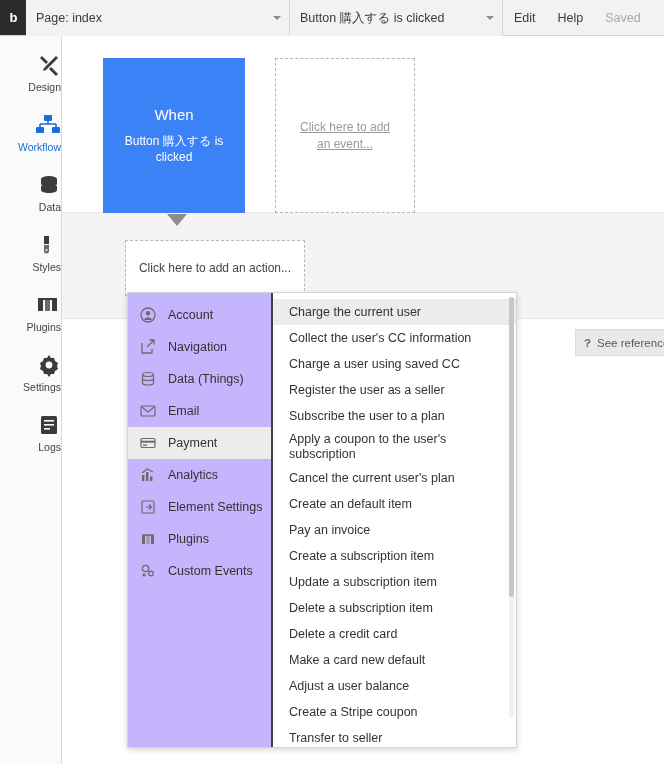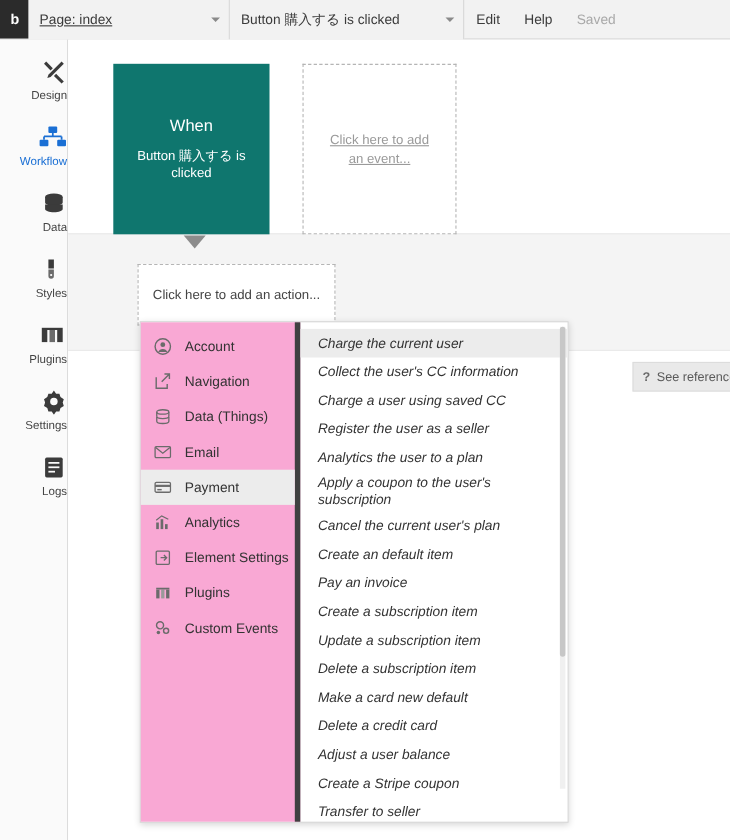"Page: index" .dd-page { text-decoration: underline -> none; width: 183px -> 264px }
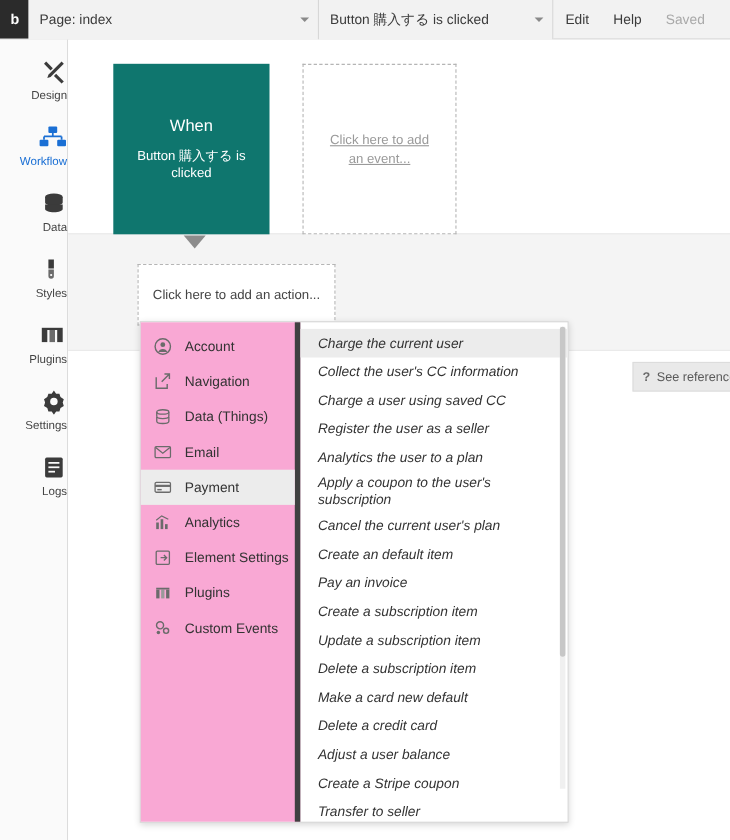"When" .when-box { background: #0f766e -> #3b82f6 }
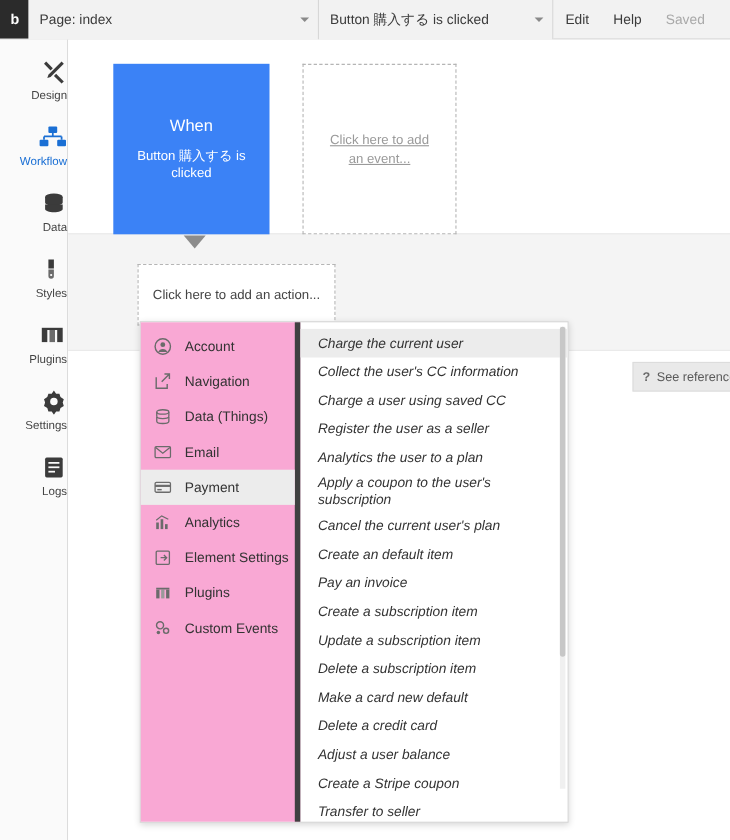"Account" .cat-col { background: #f9a8d4 -> #c4b5fd; border-right: 5px solid #404040 -> 2px solid #404040 }
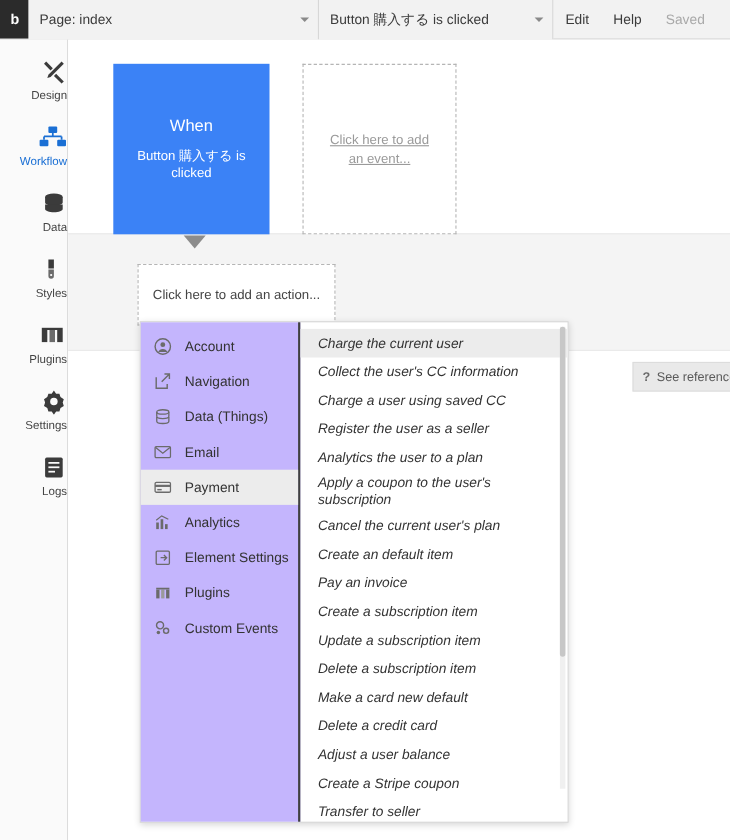"Charge the current user" .act-col { font-style: italic -> none }
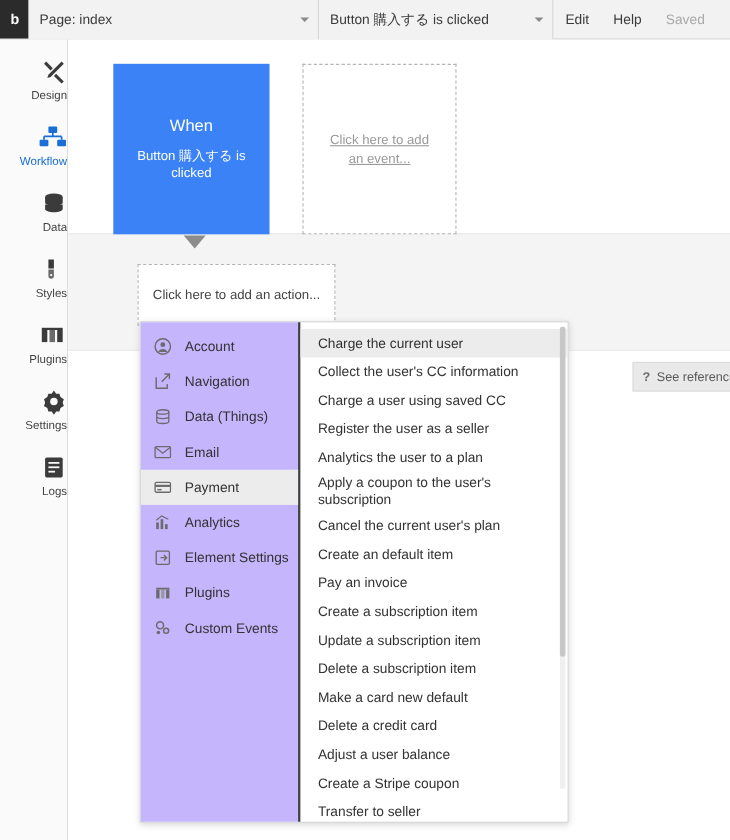"Analytics the user to a" div.act-item { text: Analytics -> Subscribe }
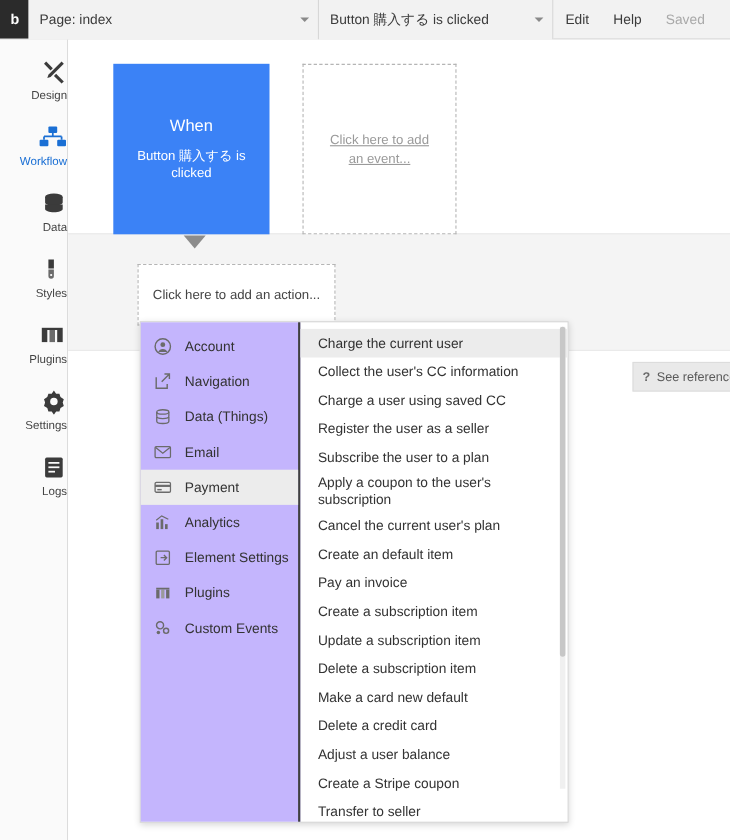"Make a card new default" div.act-item { order: before "Delete a credit card" -> after "Delete a credit card" }
